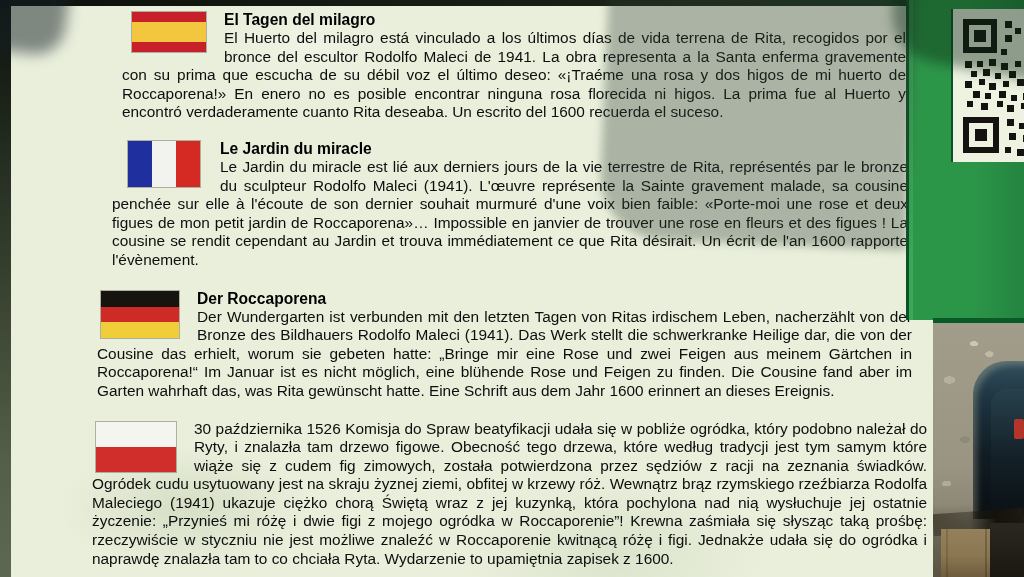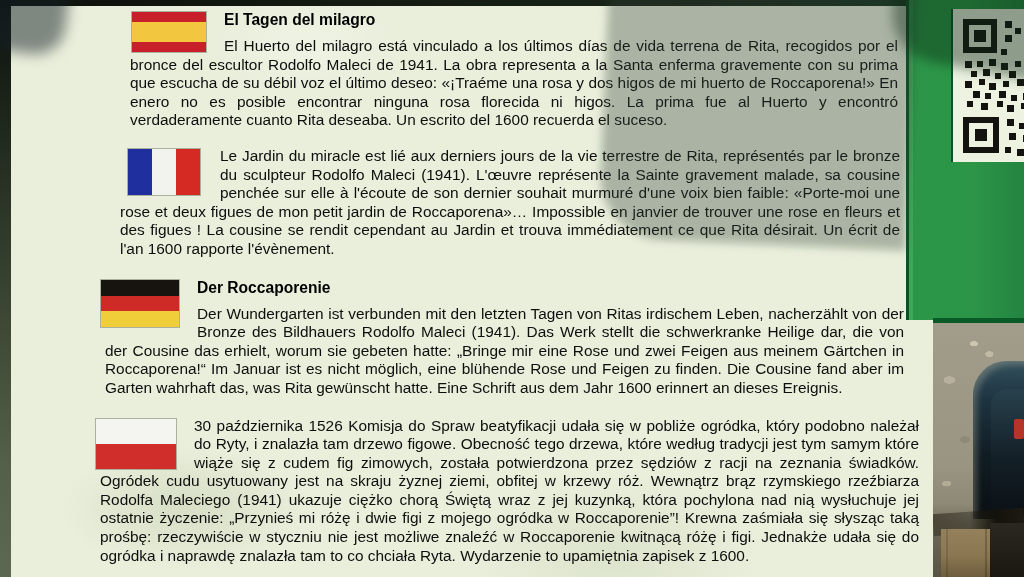"El Huerto del milagro está" .section p { margin: 8px -> 0 }
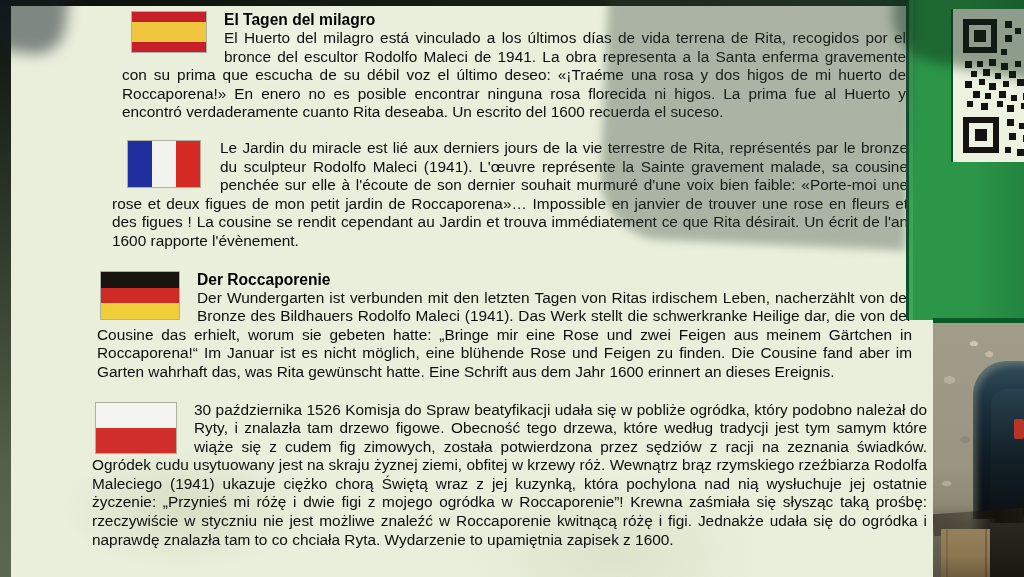"Le Jardin du miracle" h3 { html: none -> <h3>Le Jardin du miracle</h3> }
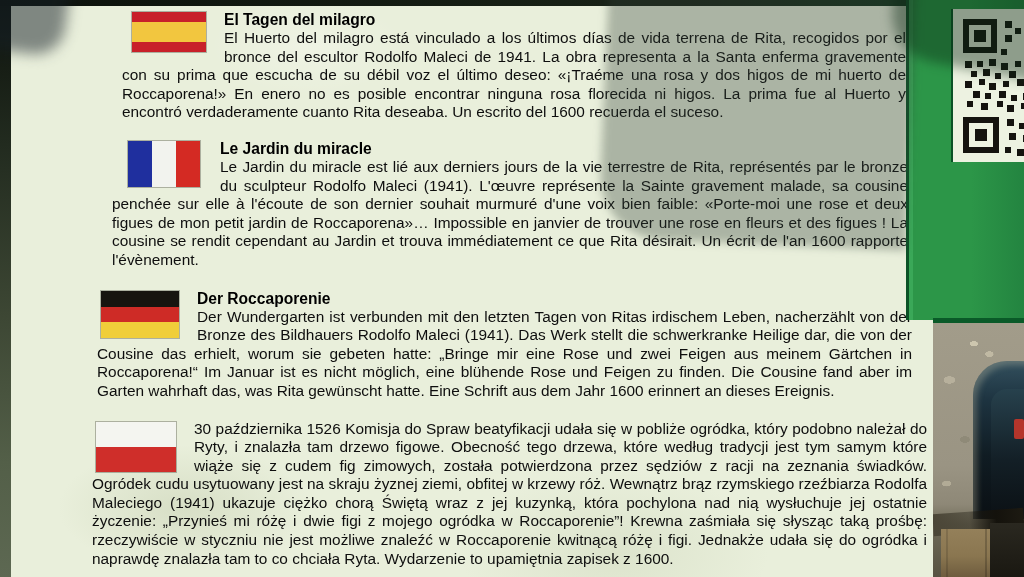"Der Roccaporenie" h3 { text: Roccaporenie -> Roccaporena }
